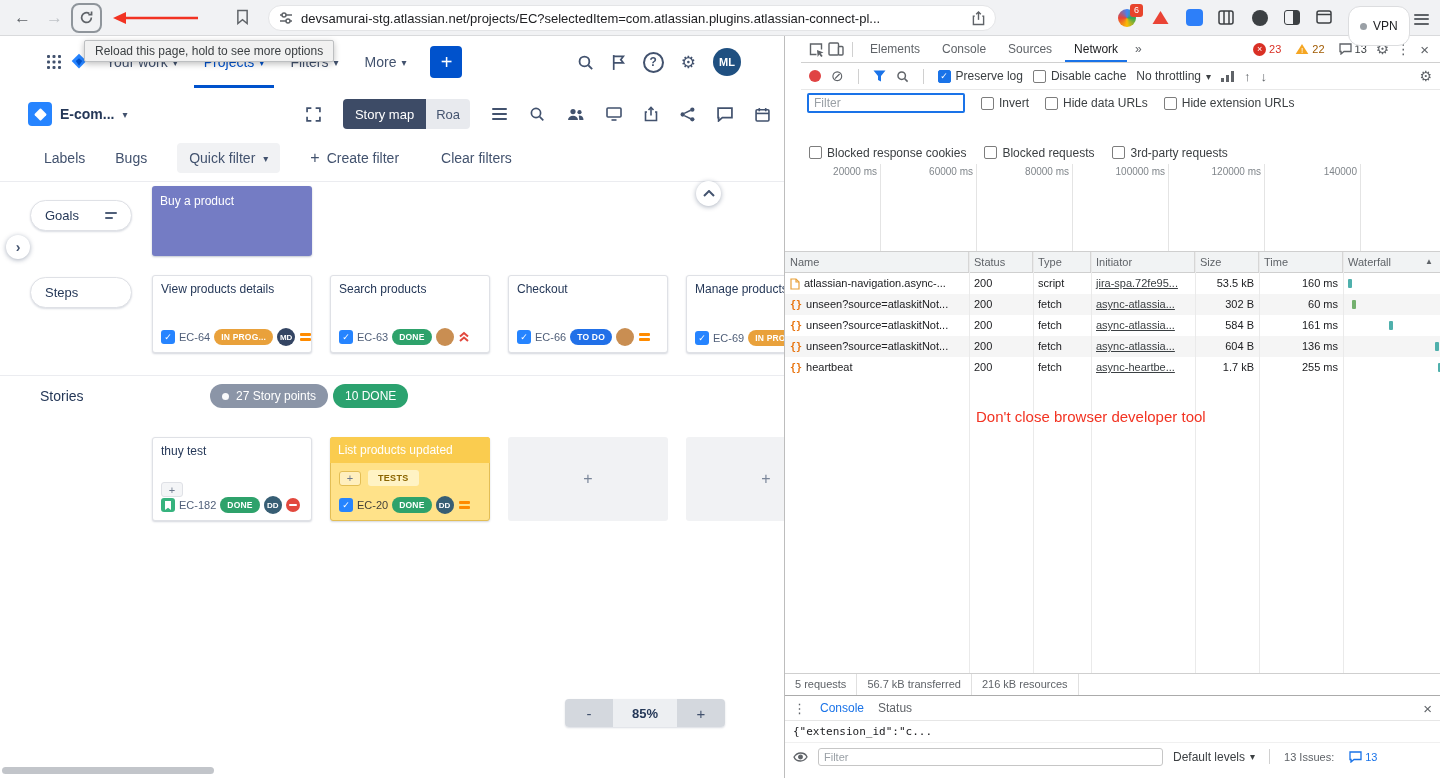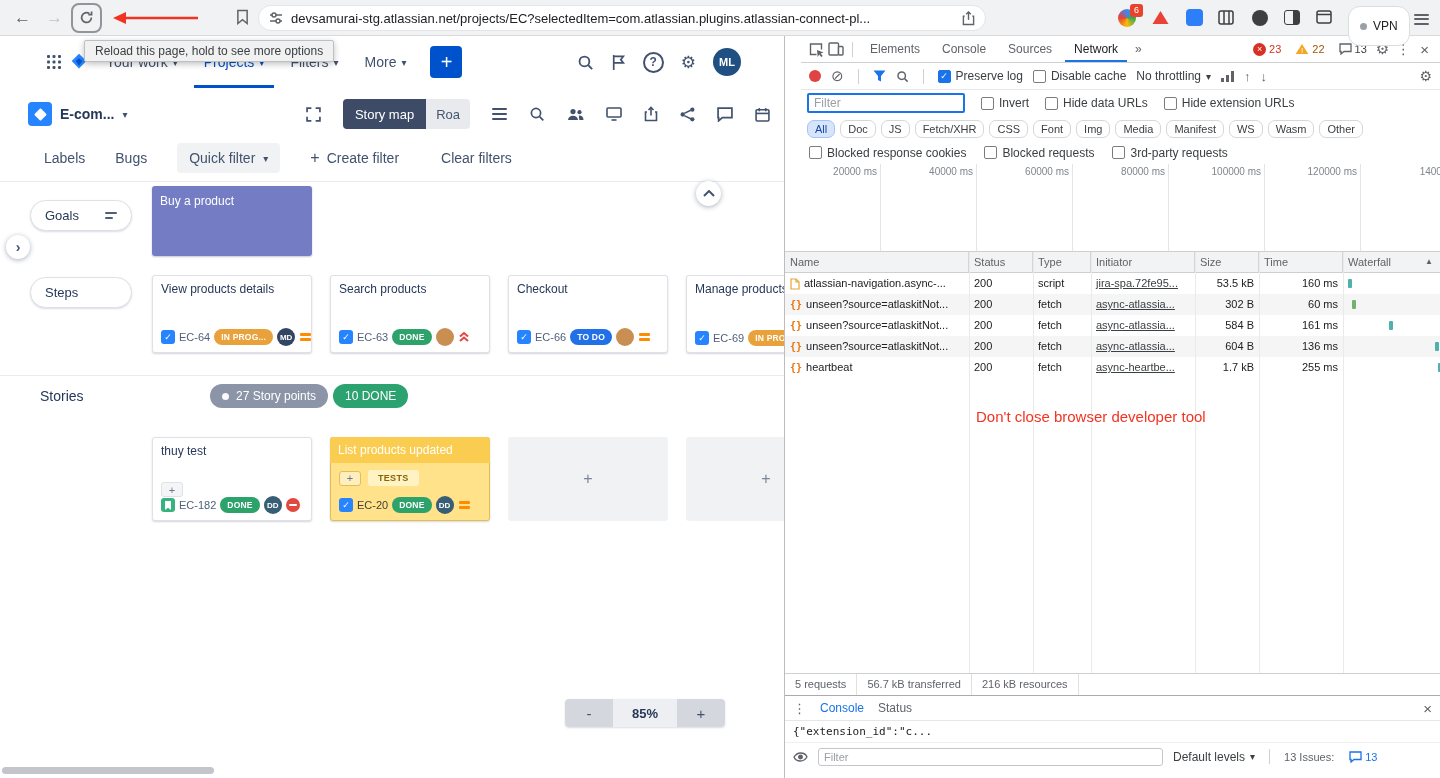"devsamurai-stg.atlassian.net/projects/EC" #urlbar { left: 258px -> 268px }
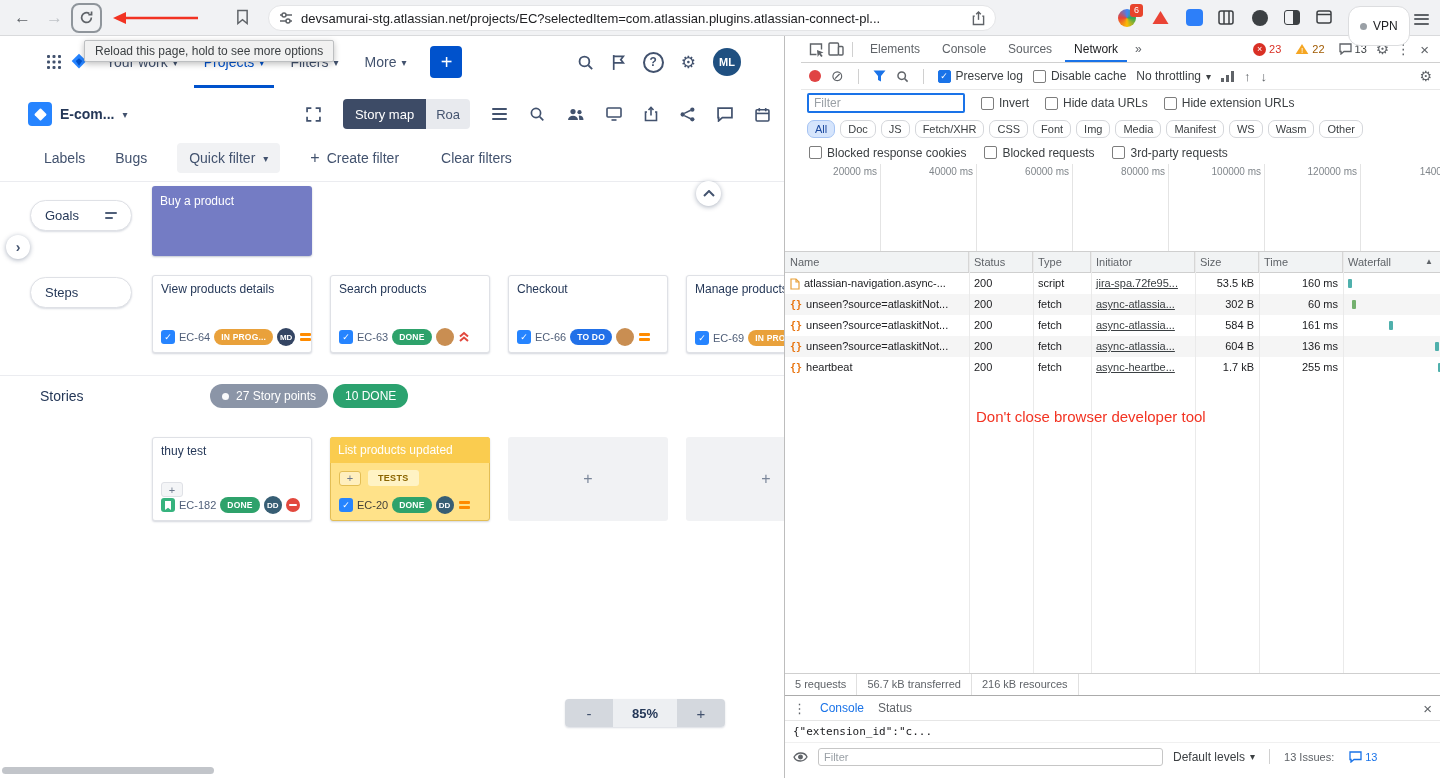"All" div.dtrow { html: <div> <span>All</span> <span>Doc</span> <span>JS</span> <span>Fetch/XHR</span> <span>CSS</span> <span>Font</span> <span>Img</span> <span>Media</span> <span>Manifest</span> <span>WS</span> <span>Wasm</span> <span>Other</span> </div> -> none }
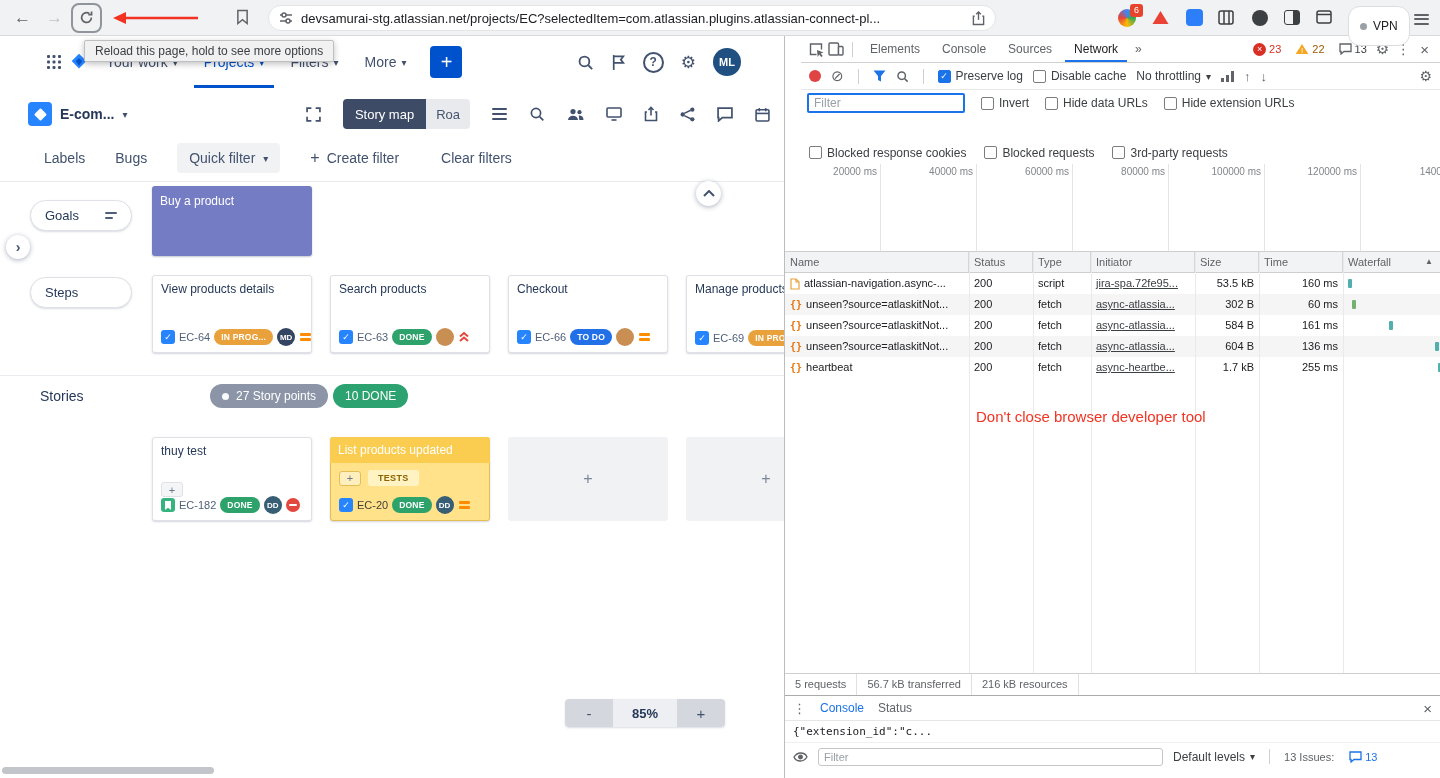"40000 ms" div.rcell { html: <div><span>40000 ms</span></div> -> none }
